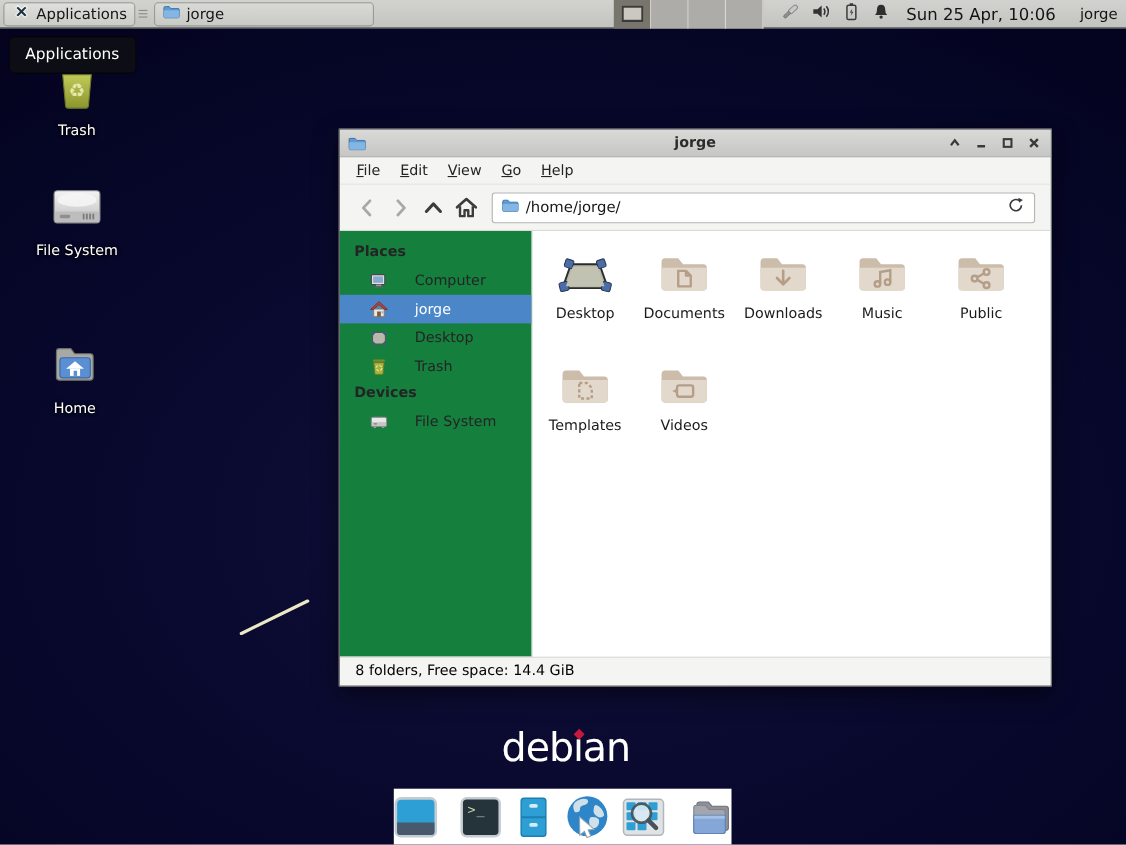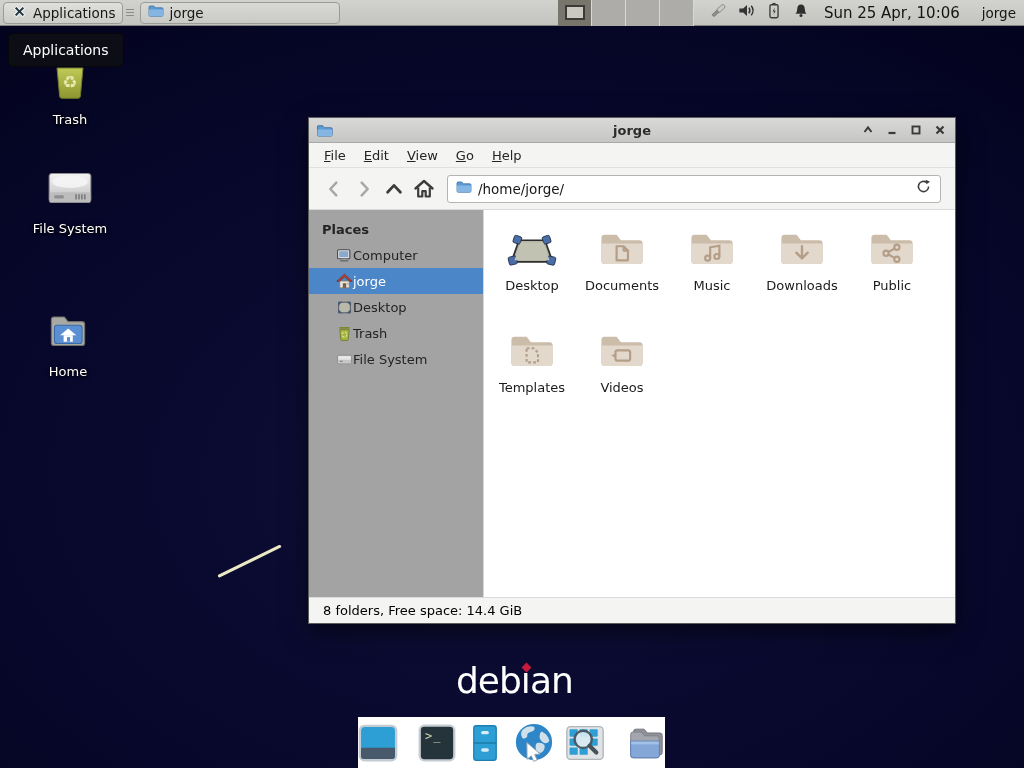"Places" #sidebar { background: #a3a3a3 -> #15803d }
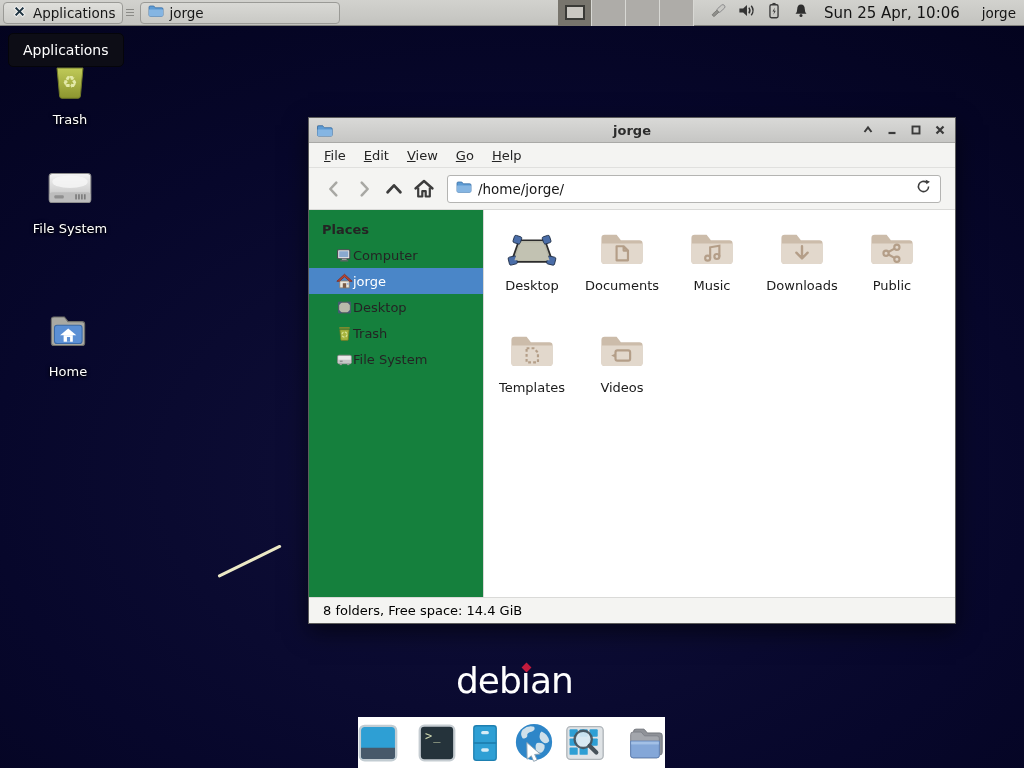"Computer" .side-item { gap: 0 -> 24px }
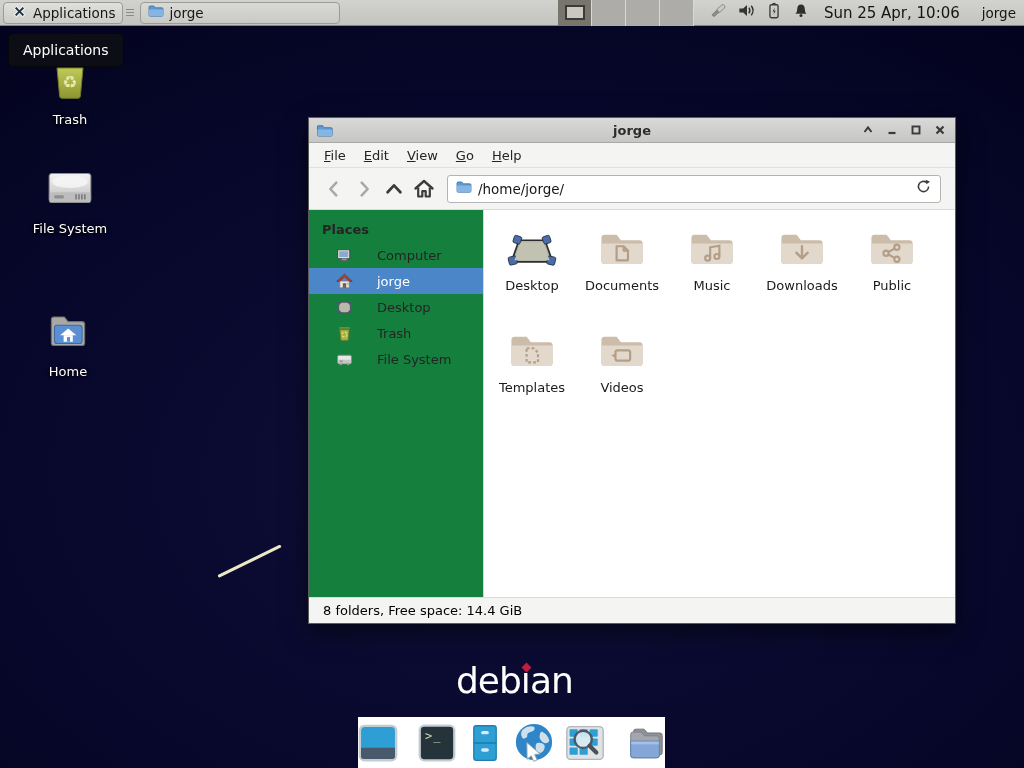"Music" div.fitem { order: before "Downloads" -> after "Downloads" }
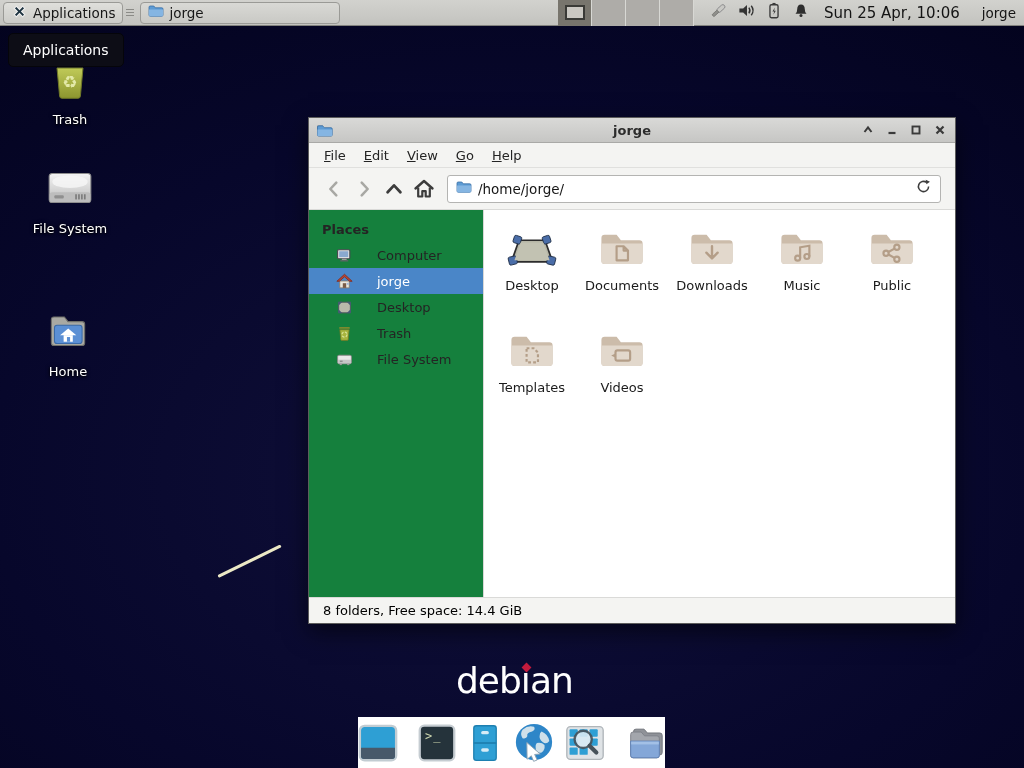"Devices" div.side-header { html: none -> <div>Devices</div> }
